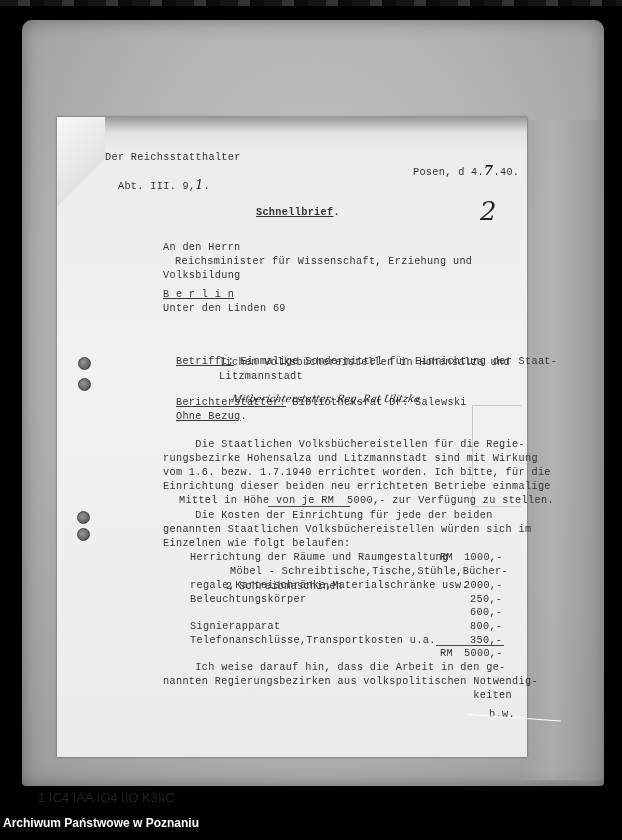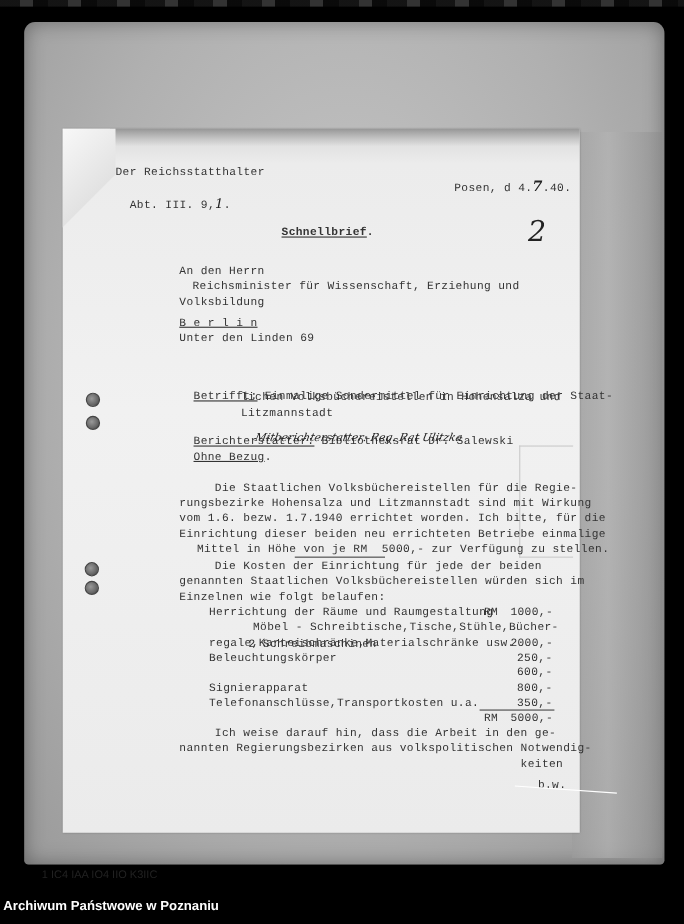"1 IC4 IAA IO4 IIO" .footer-code { font-size: 10px -> 13px }
